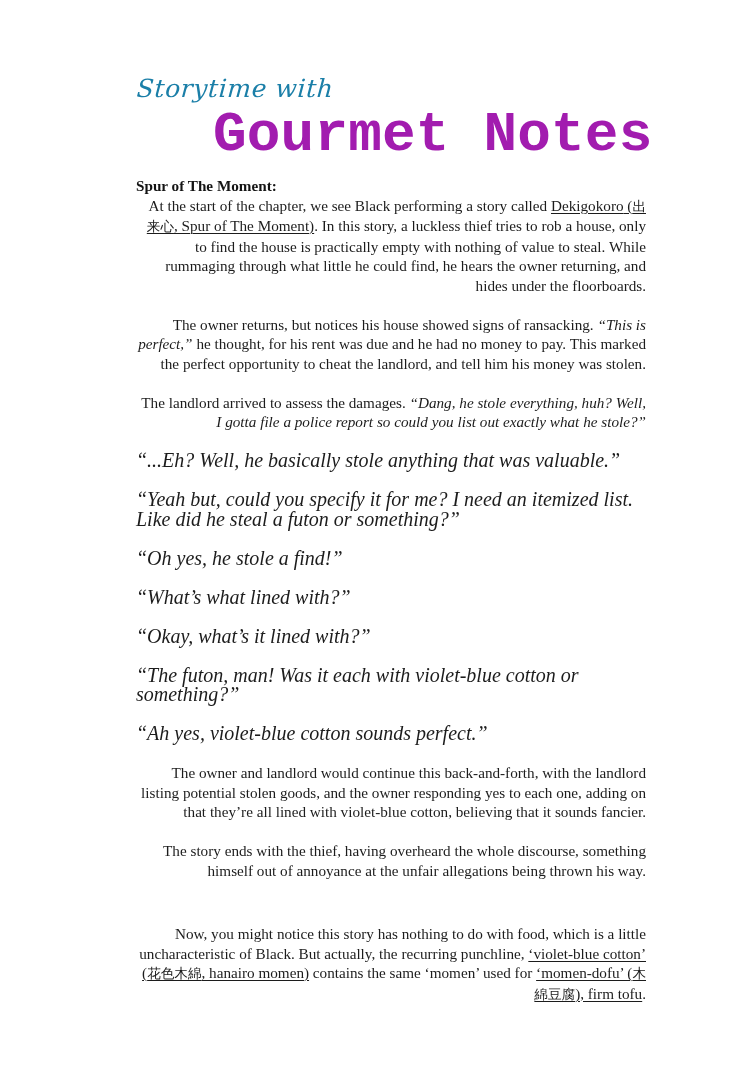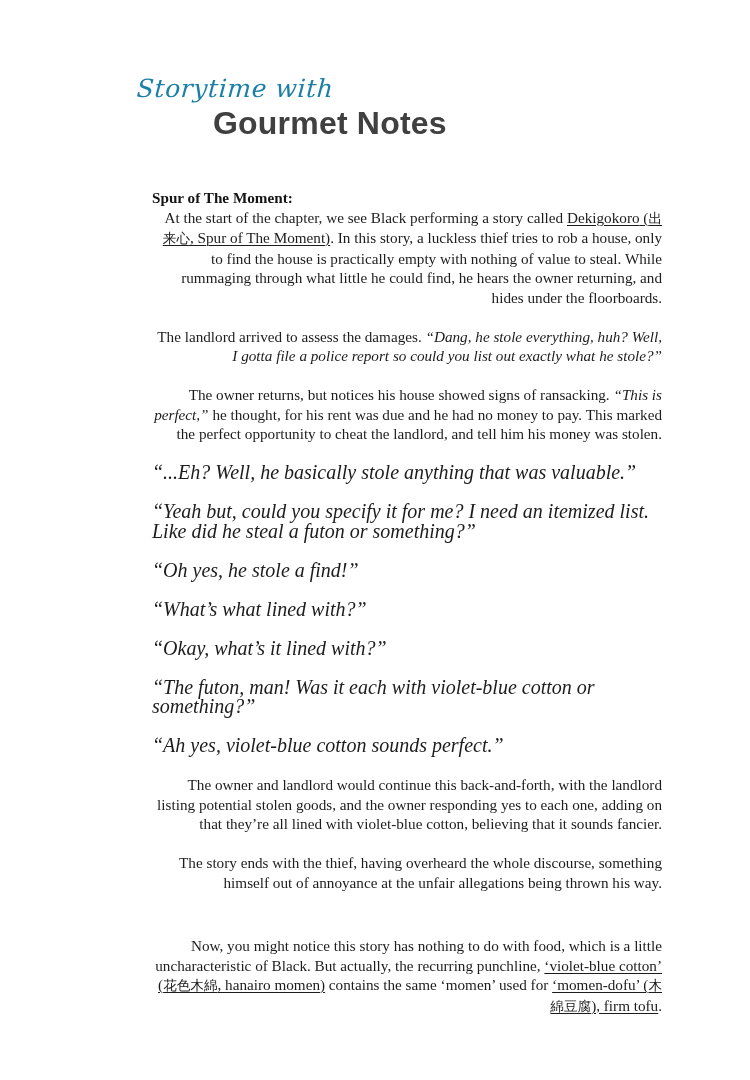"Gourmet Notes" .maintitle { color: #404040 -> #a21caf; font-family: Liberation Sans, sans-serif -> Liberation Mono, monospace; font-size: 32px -> 56px }
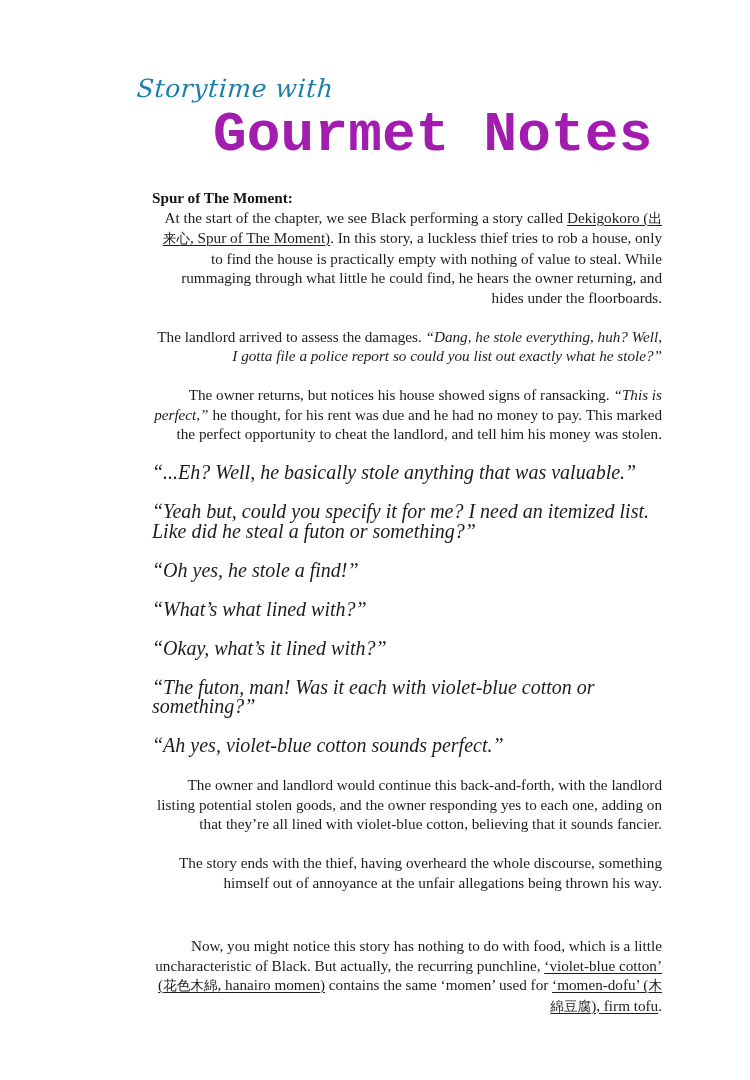"Spur of The Moment:" .body-col { margin-left: 16px -> none; top: 188px -> 176px }
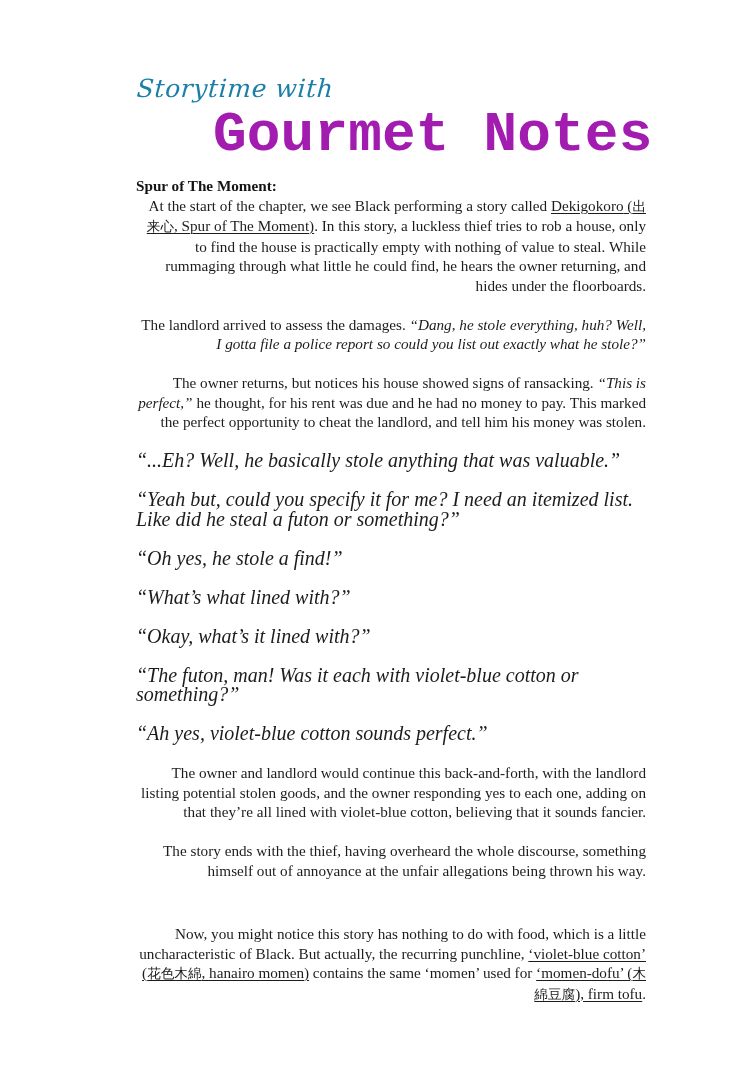"The landlord arrived to assess" p.para { order: before "The owner returns, but notices" -> after "The owner returns, but notices" }
